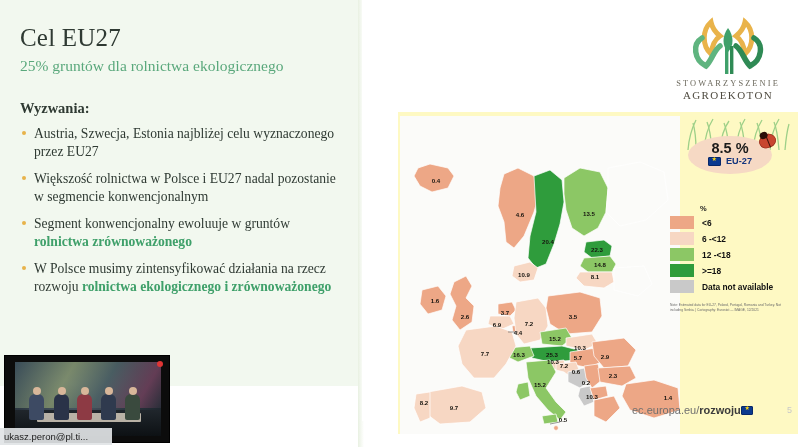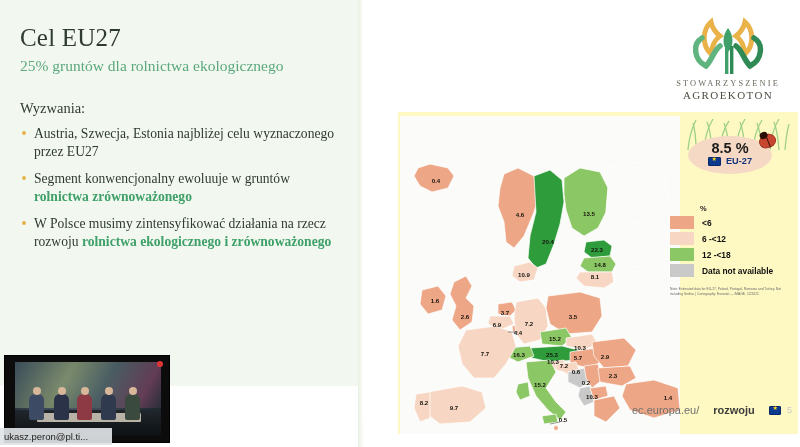"Wyzwania:" .section-head { font-weight: normal -> bold }
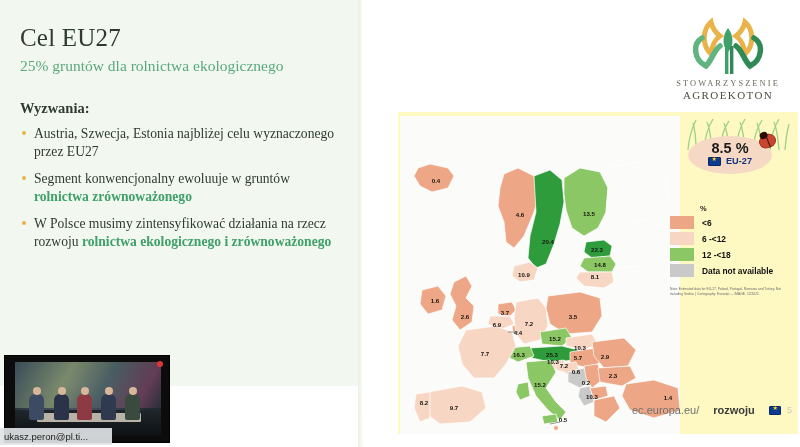"Większość rolnictwa w Polsce i" li { html: none -> <li><span>Większość rolnictwa w Polsce i EU27 nadal pozostanie w segmencie konwencjonalnym</span></li> }
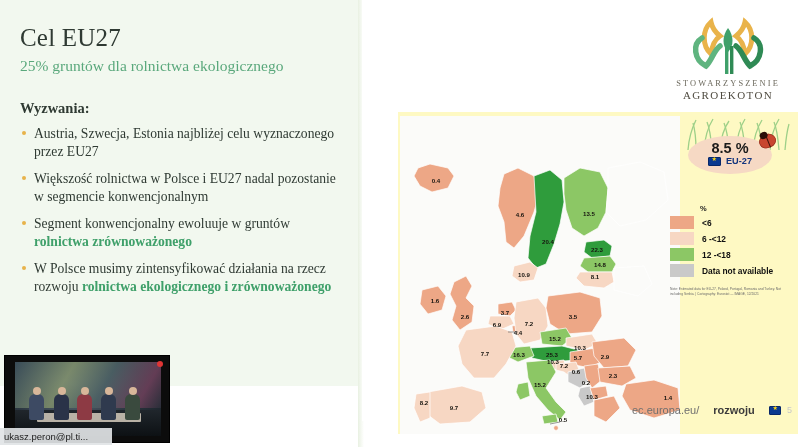">=18" div.legend-row { html: none -> <div> <span></span> <span>&gt;=18</span> </div> }
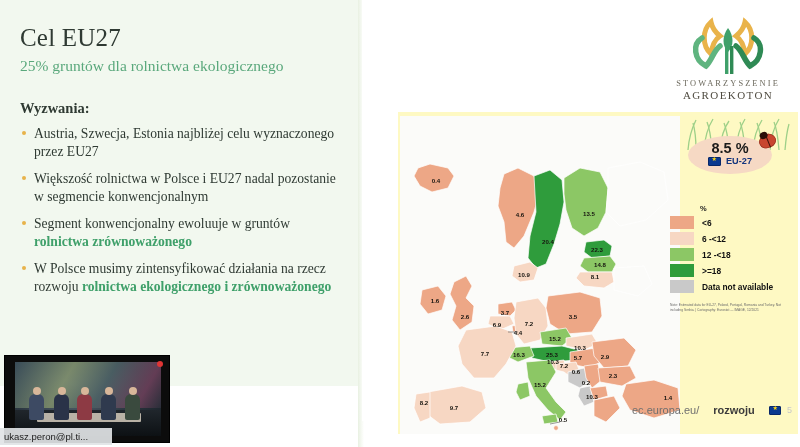"ec.europa.eu/" .eurostat { gap: 14px -> 0 }
